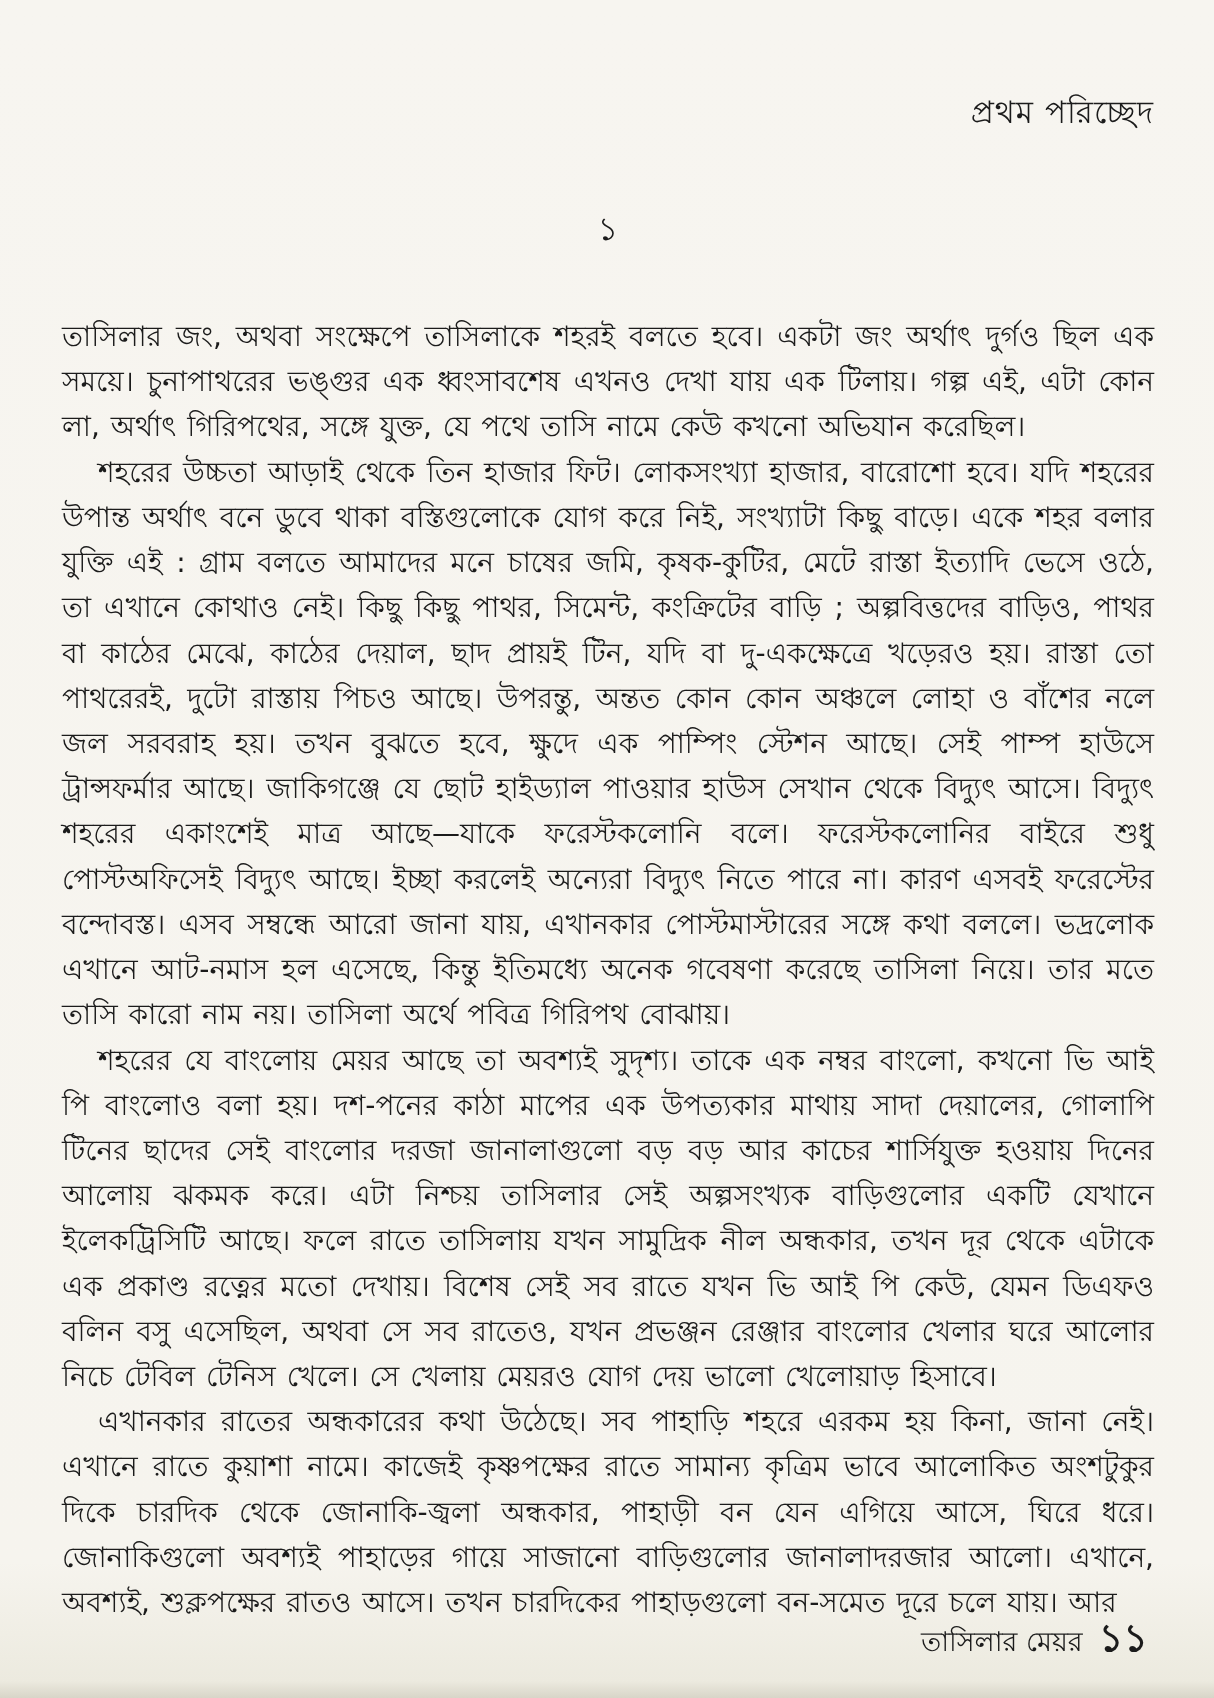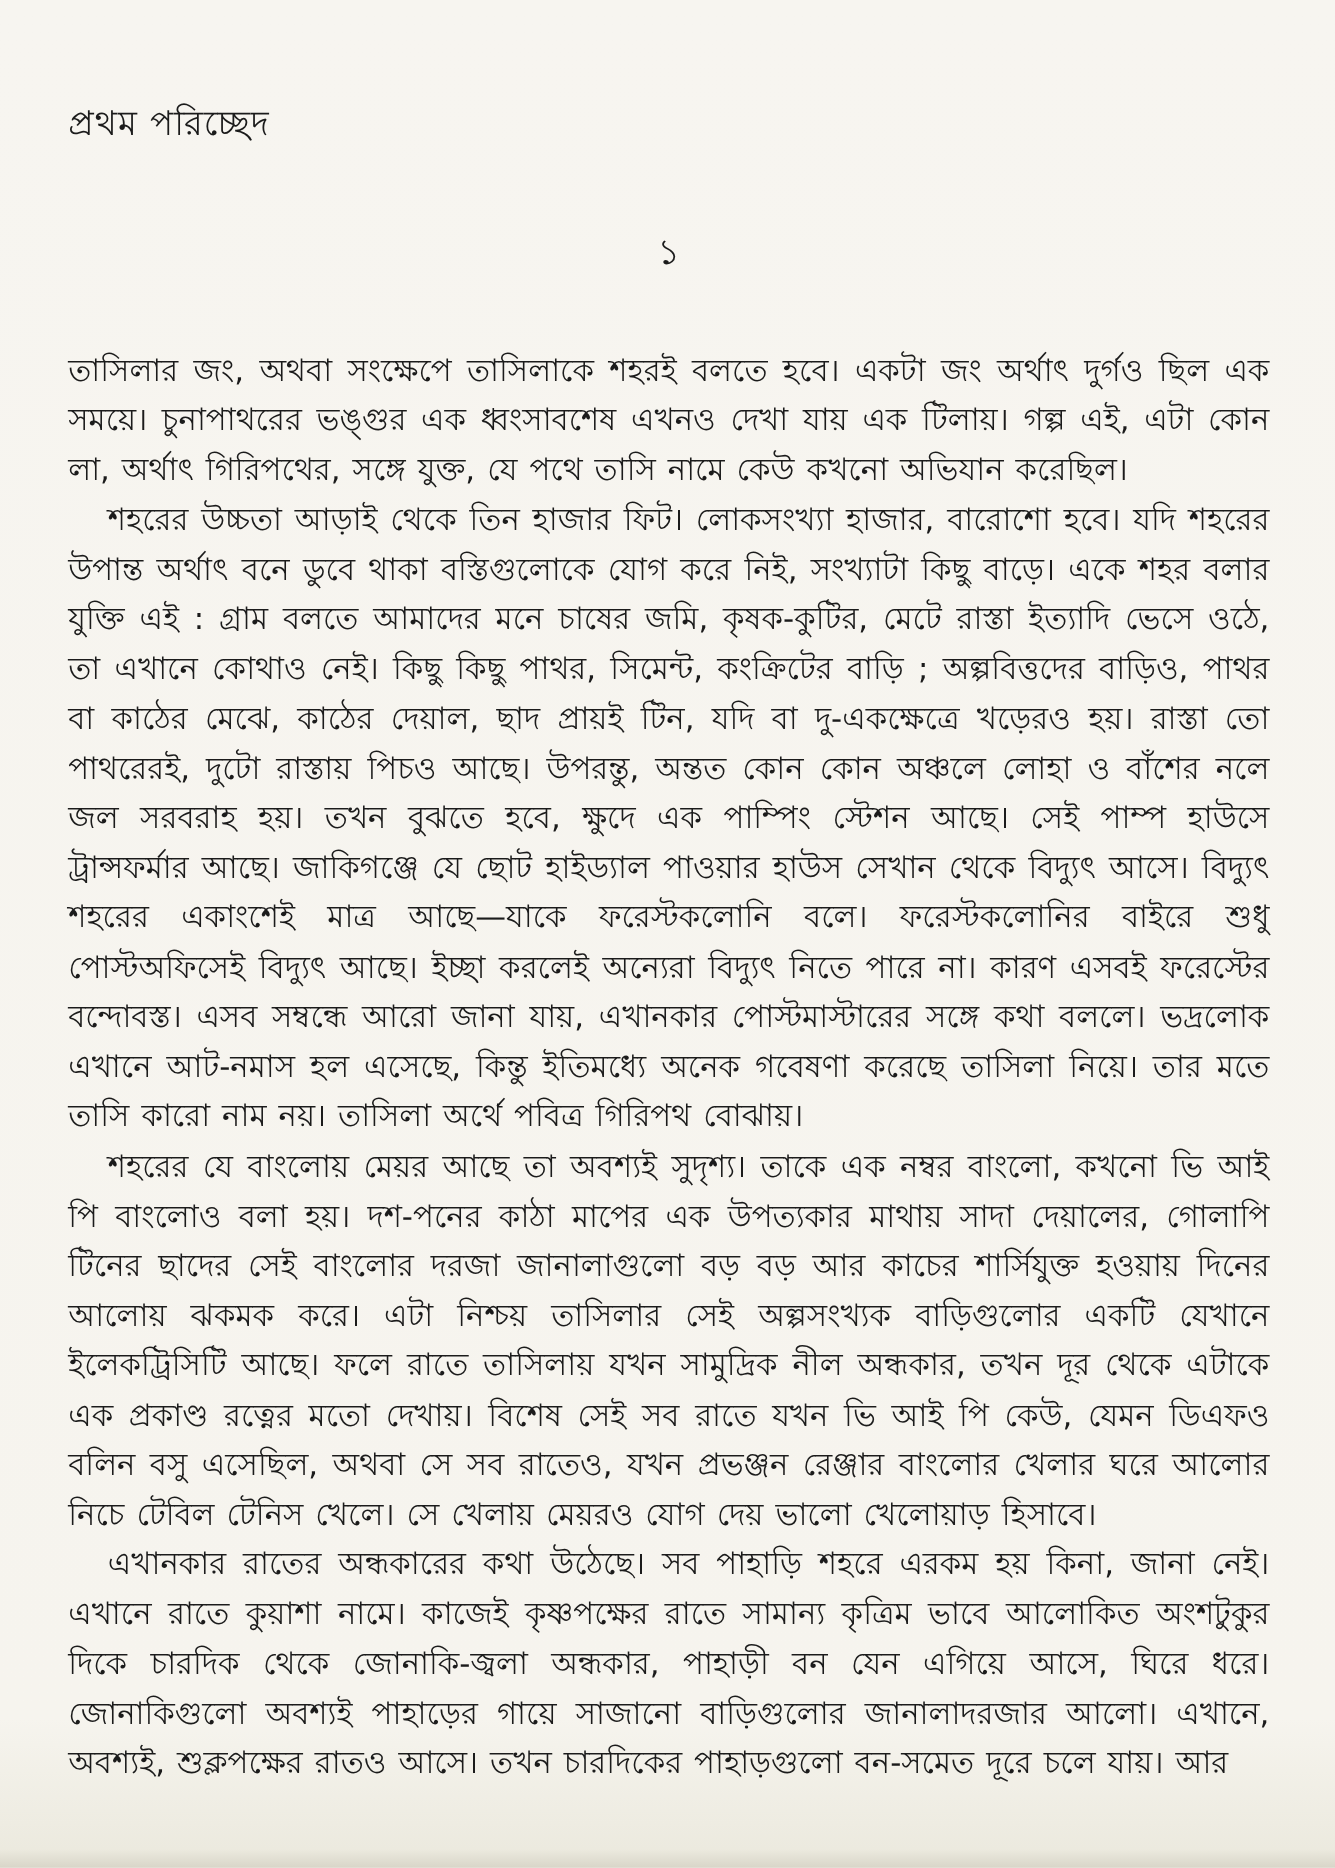"প্রথম পরিচ্ছেদ" .chapter-heading { text-align: left -> right }
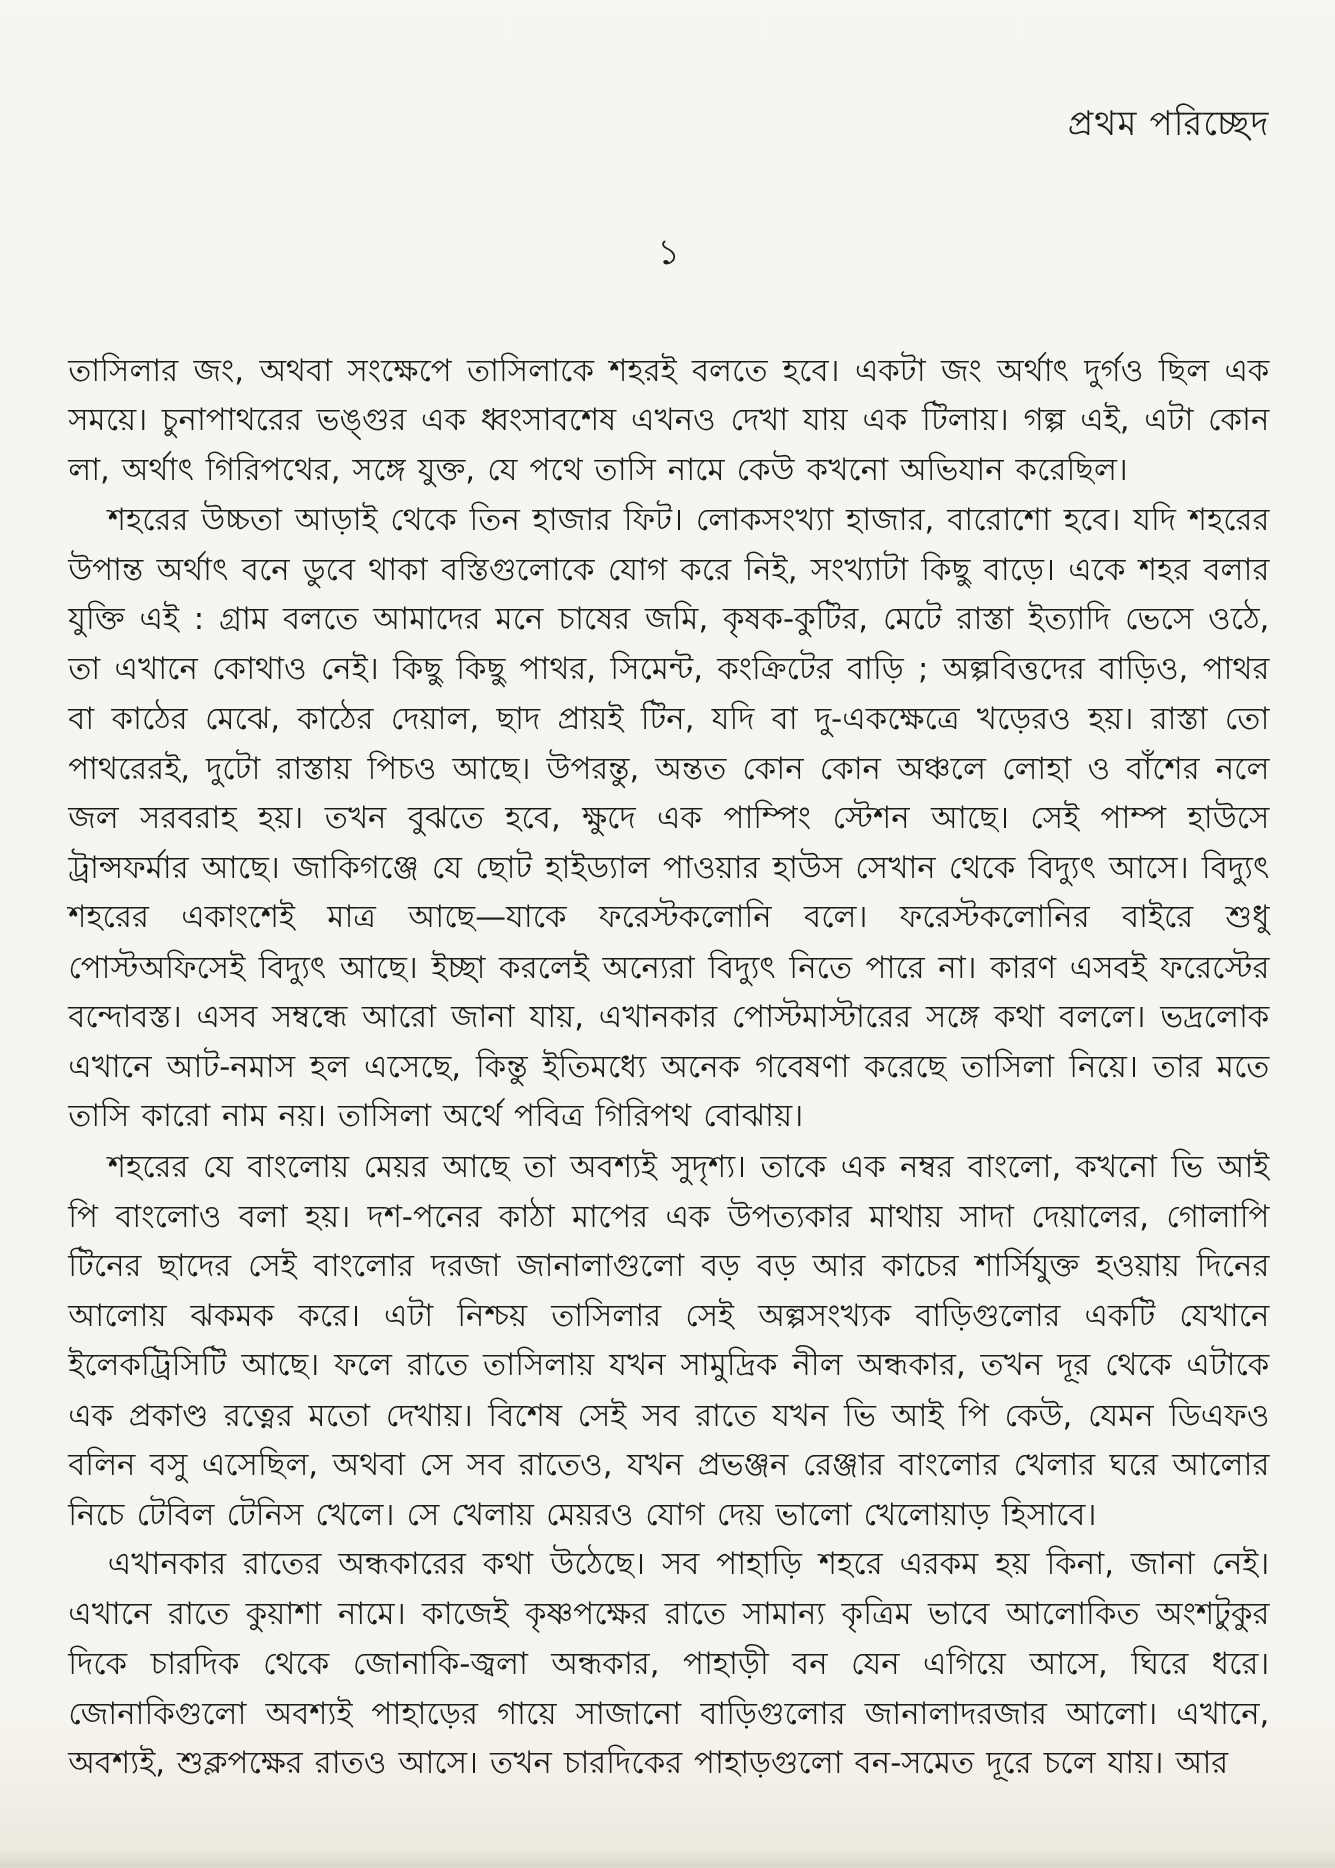"তাসিলার মেয়র" div.footer { html: none -> <div> <span>তাসিলার মেয়র</span> <span>১১</span> </div> }
